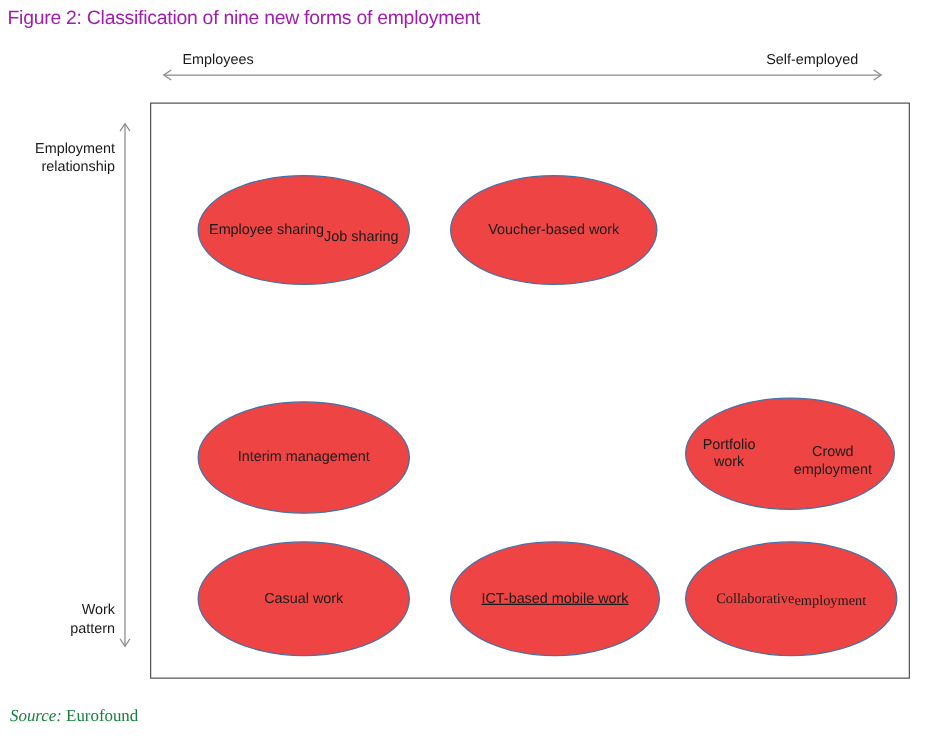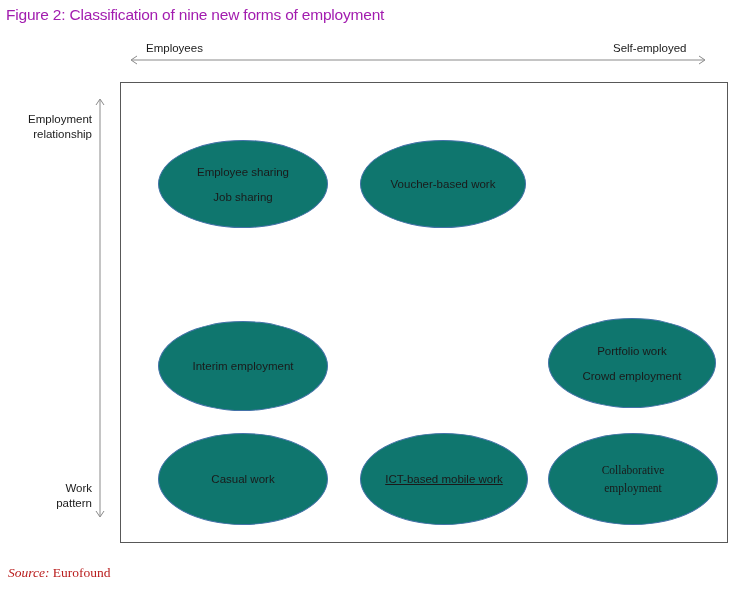"Employee sharing" .bubble { background: #0f766e -> #ef4444; flex-direction: column -> row }
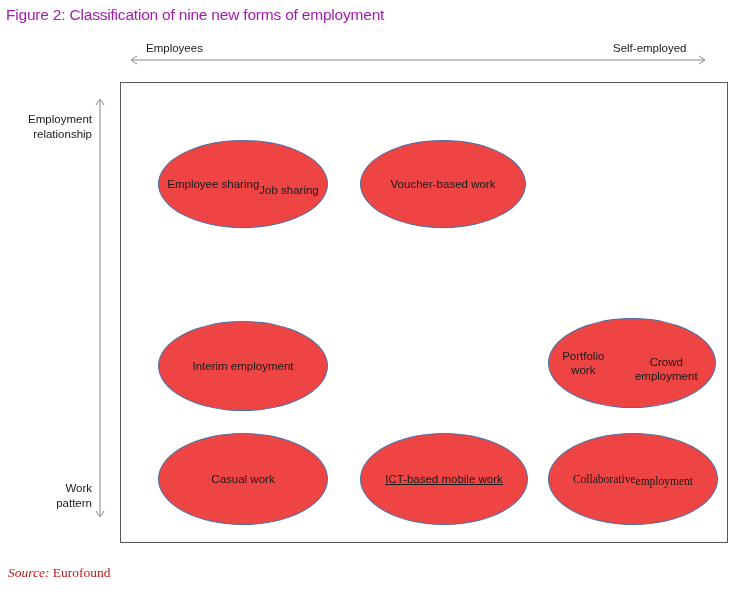"Interim employment" div.line { text: employment -> management }
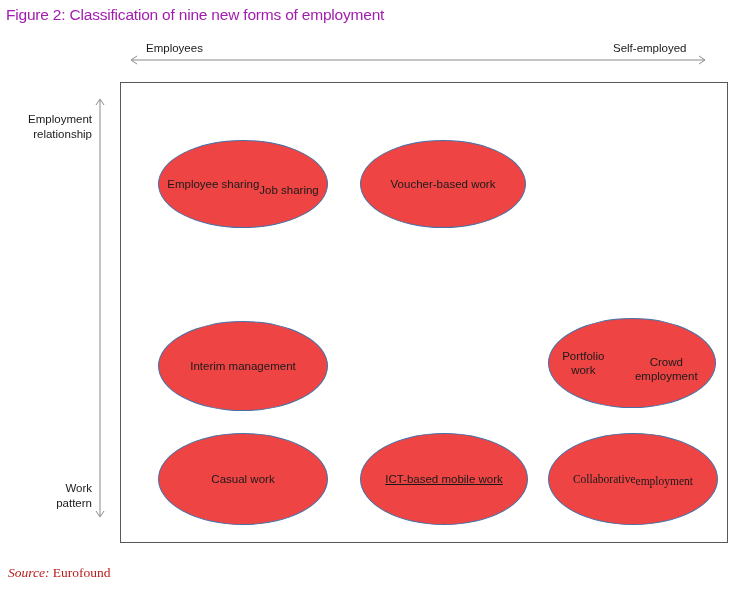"Source: Eurofound" .source { color: #b91c1c -> #15803d }
